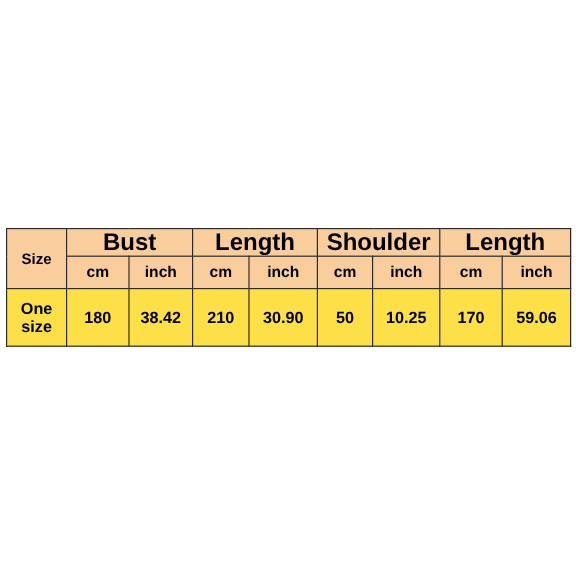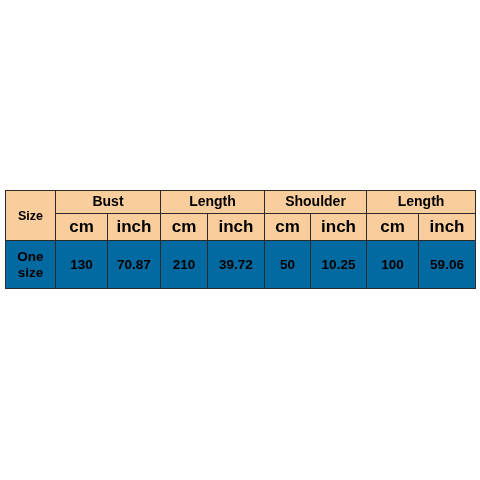"Bust" .cell-group { font-size: 14px -> 20px }
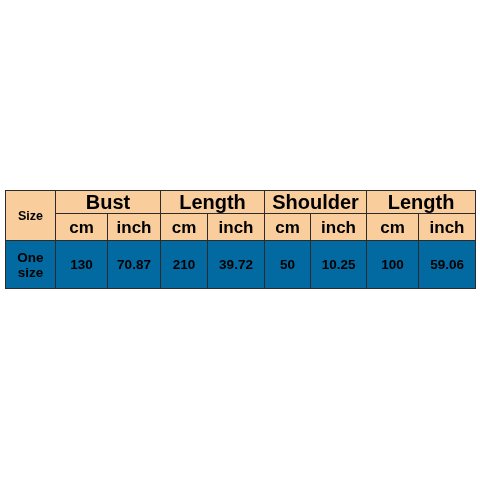"cm" .cell-unit { font-size: 17px -> 13px }
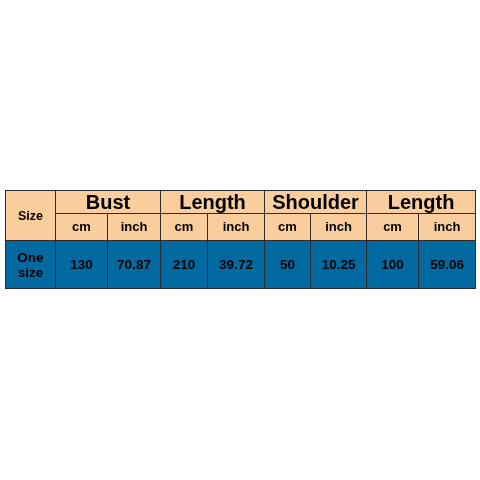"One" #size-chart tbody td { background: #0369a1 -> #fde047 }
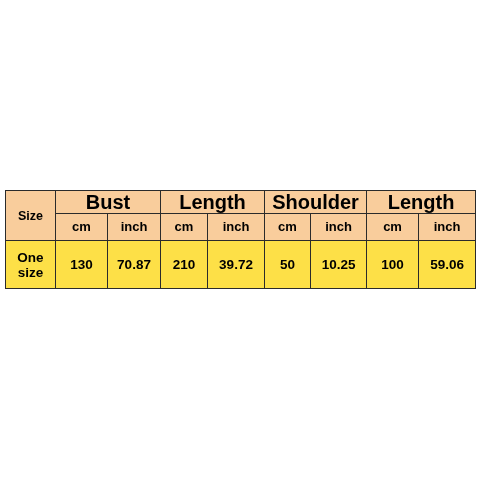"130" td { text: 130 -> 180 }
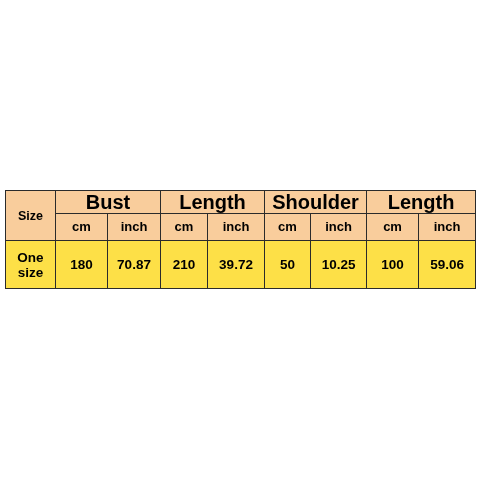"70.87" td { text: 70.87 -> 38.42 }
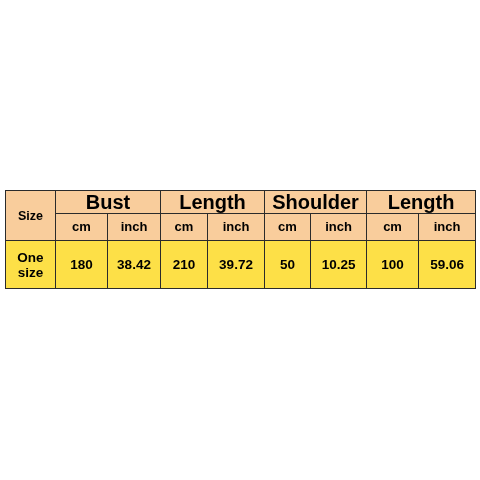"39.72" td { text: 39.72 -> 30.90 }
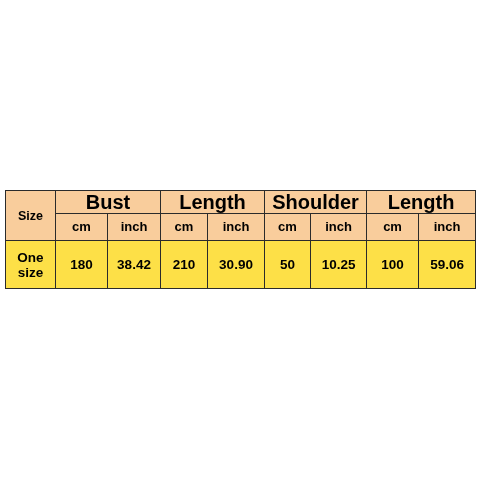"100" td { text: 100 -> 170 }
